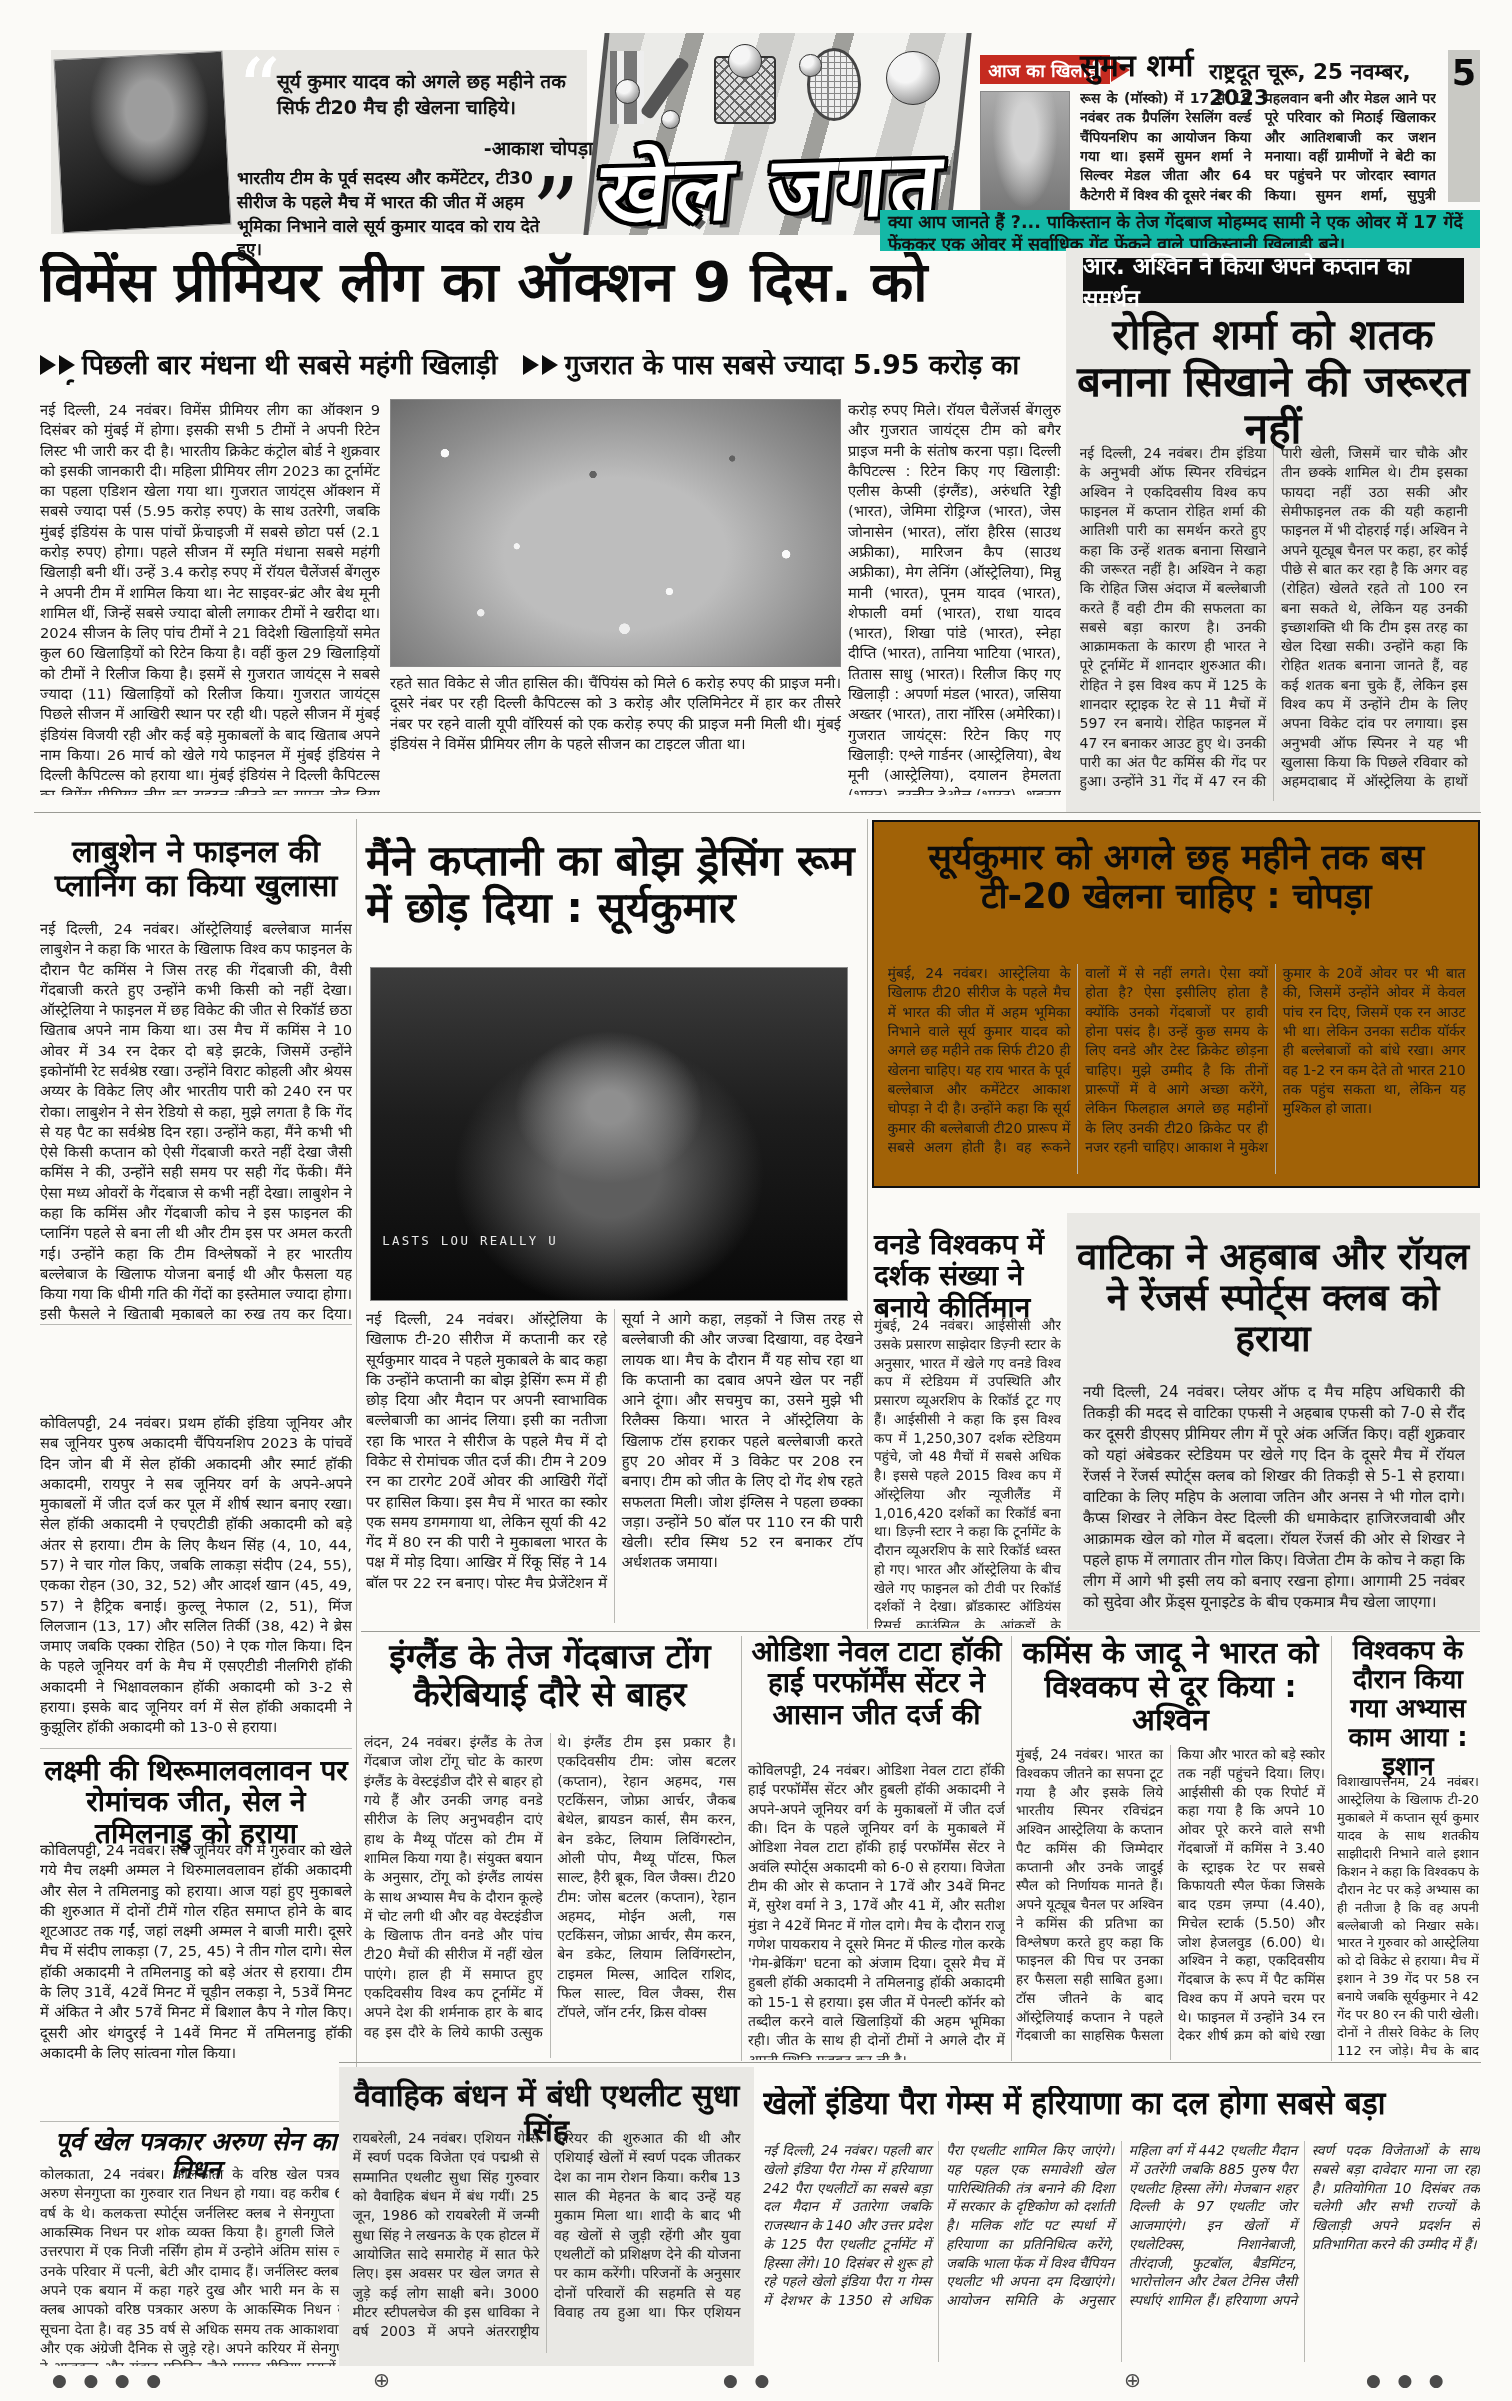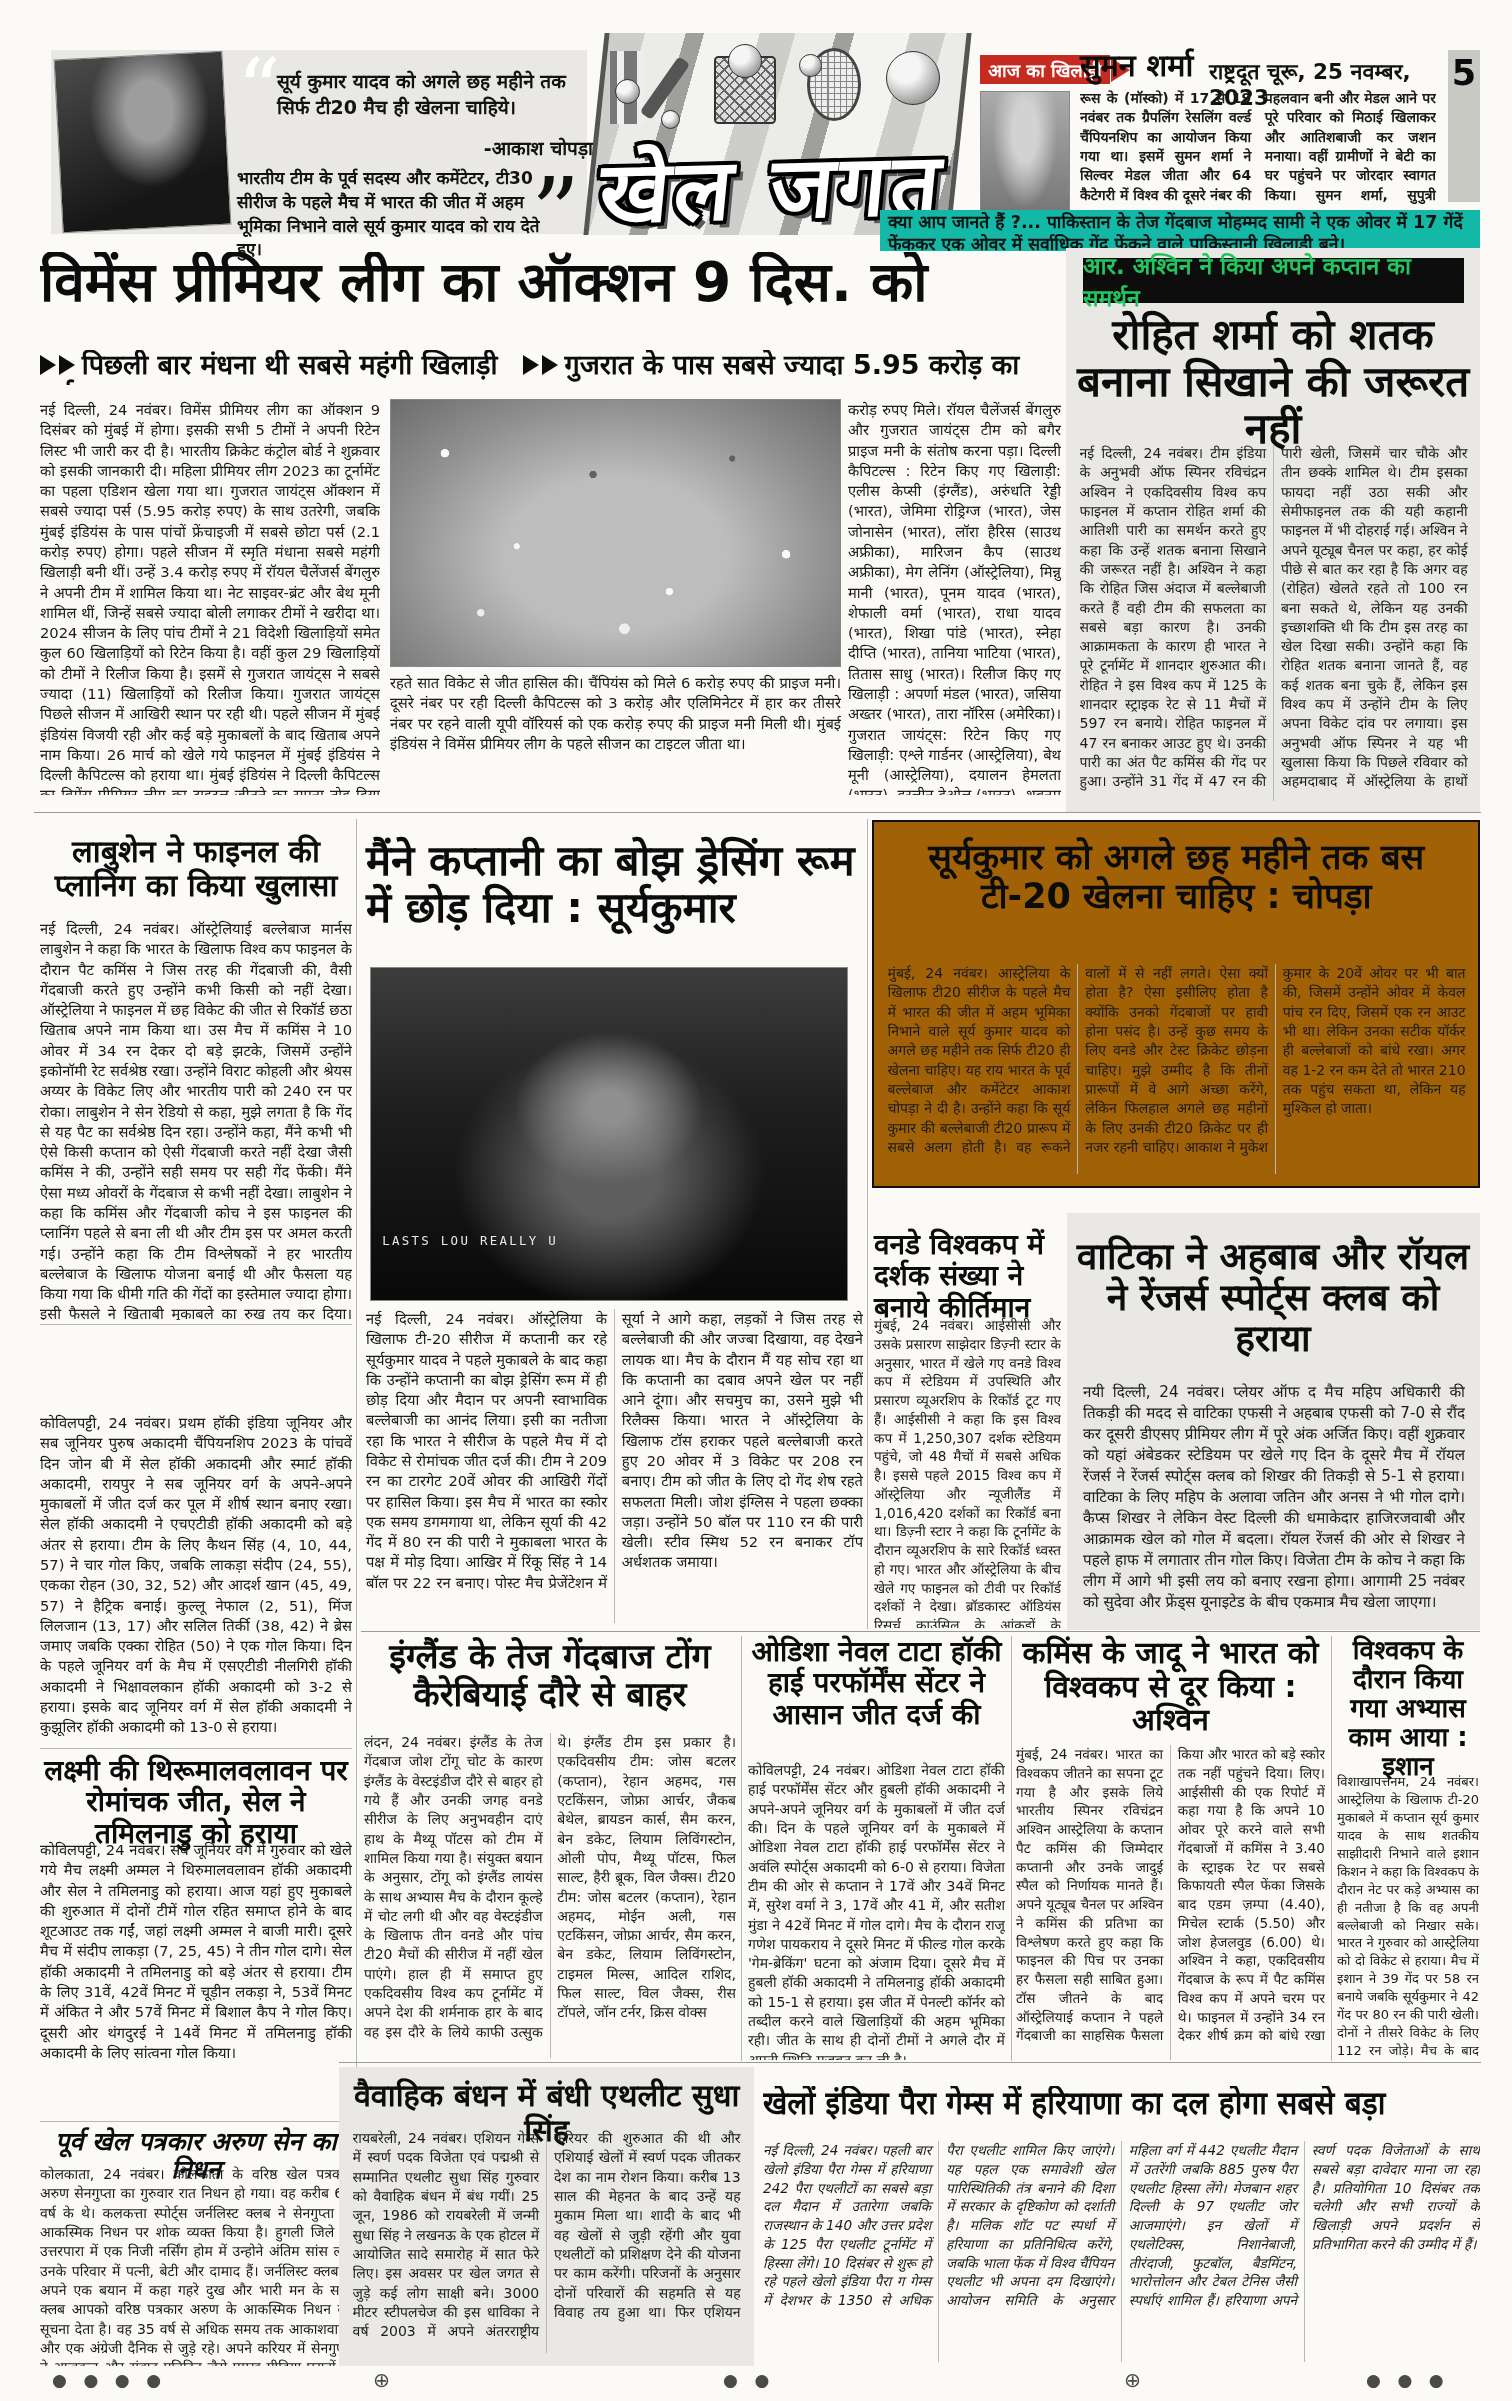"आर. अश्विन ने किया अपने" .banner-black { color: #22c55e -> #ffffff }
